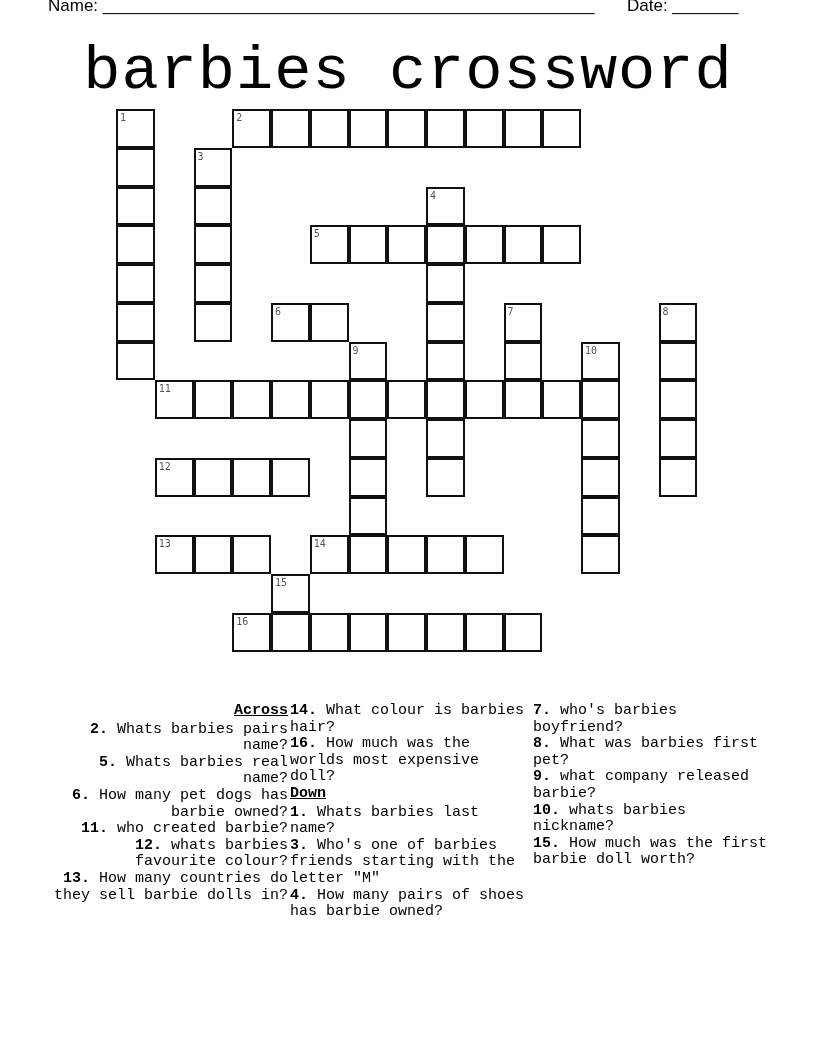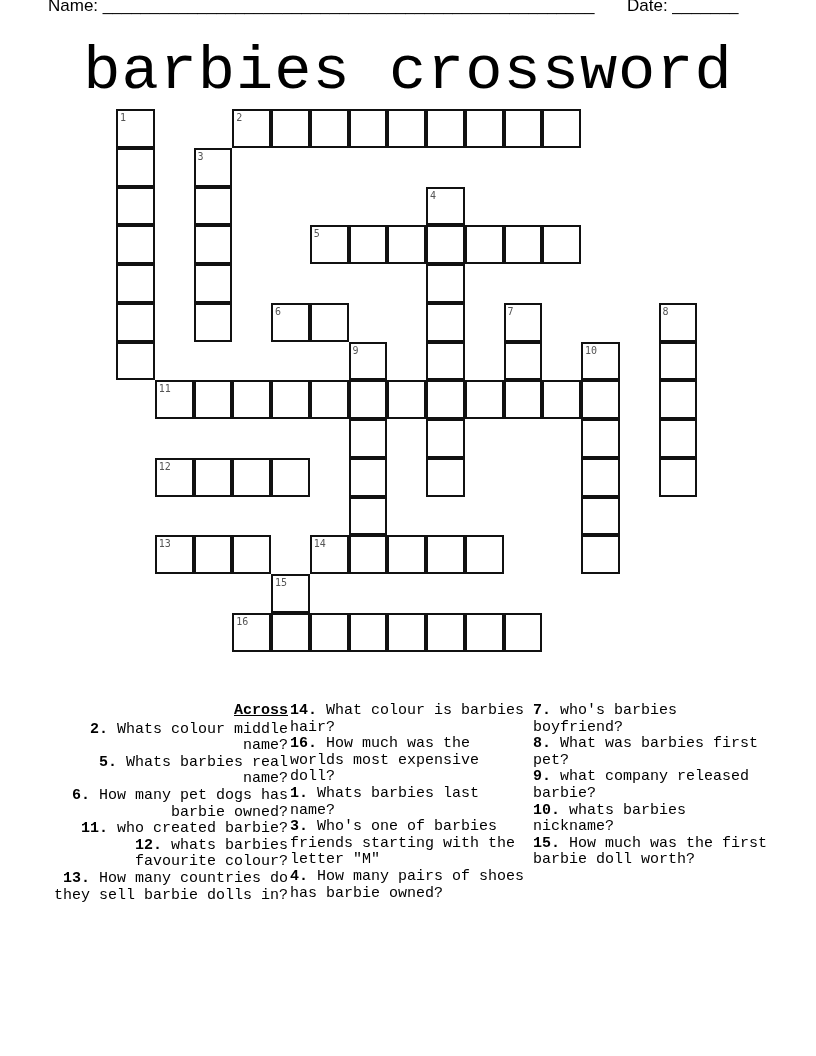"Whats colour middle name?" span { text: colour middle -> barbies pairs }
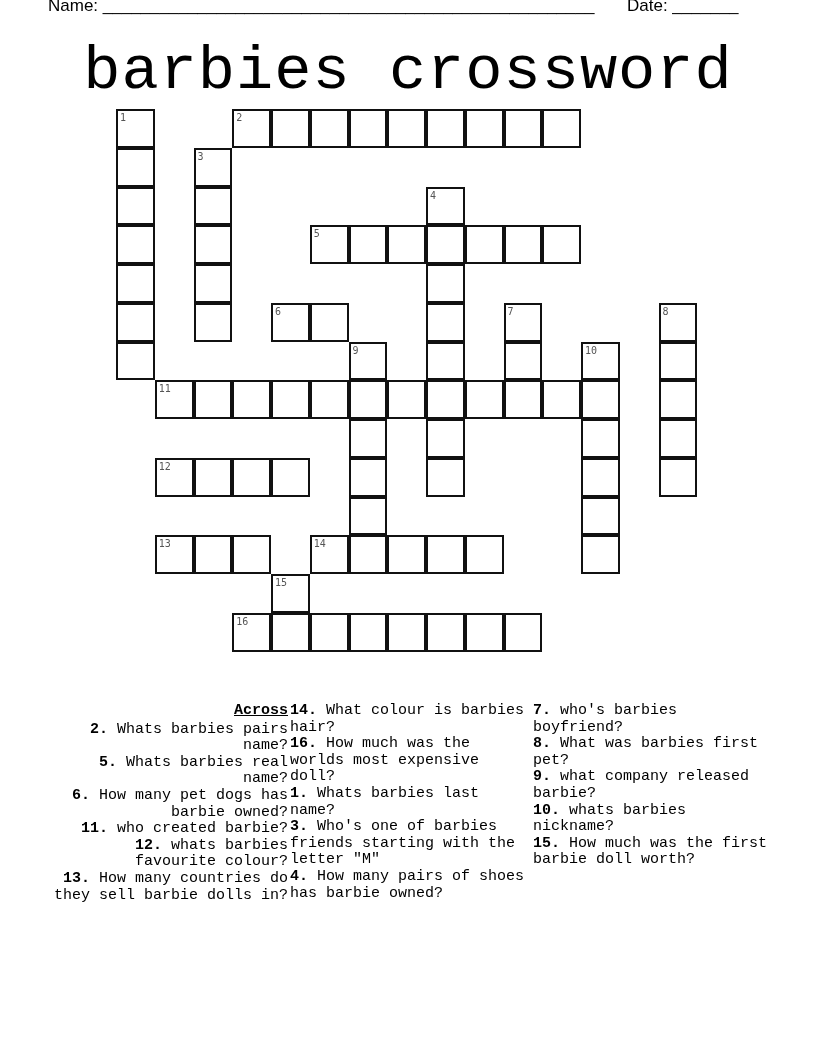"Down" span.h { html: none -> <span>Down</span> }
